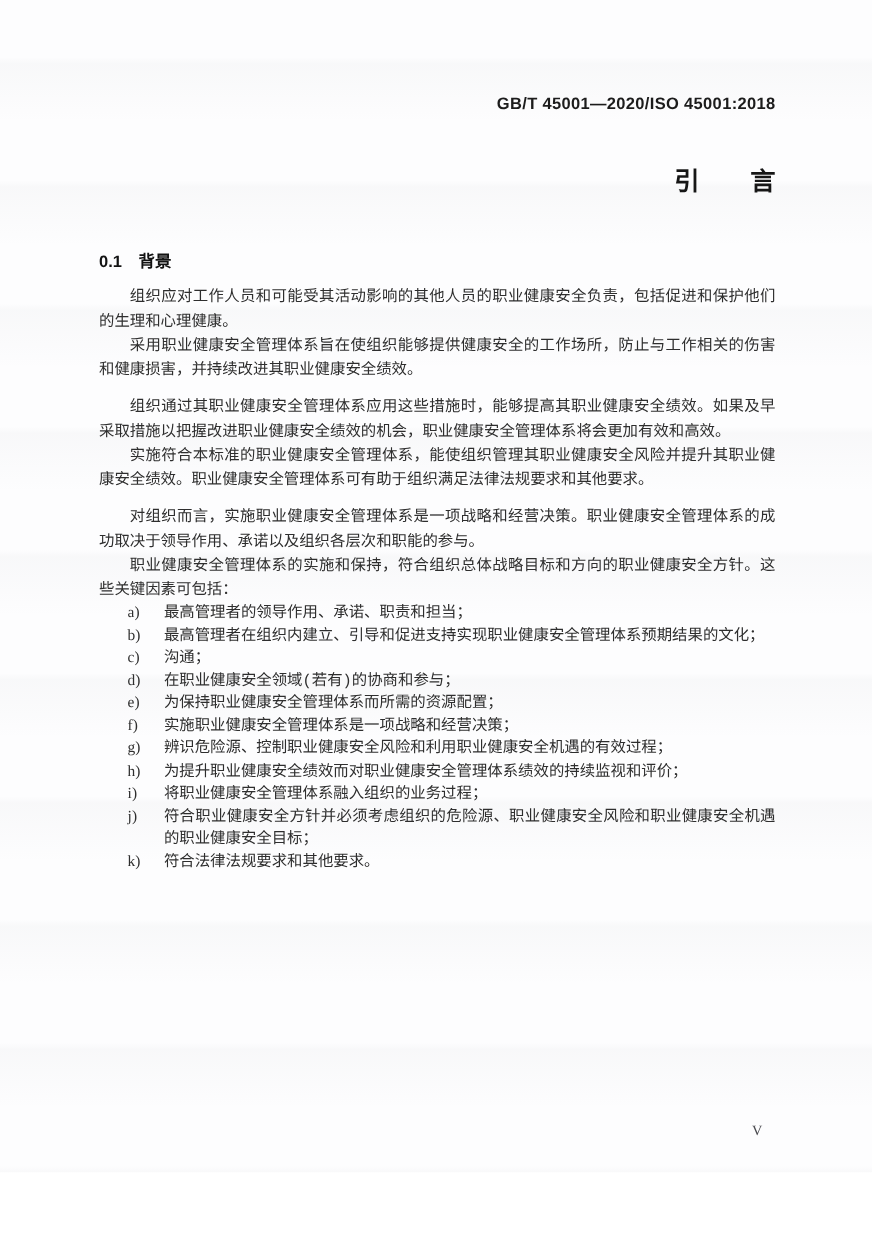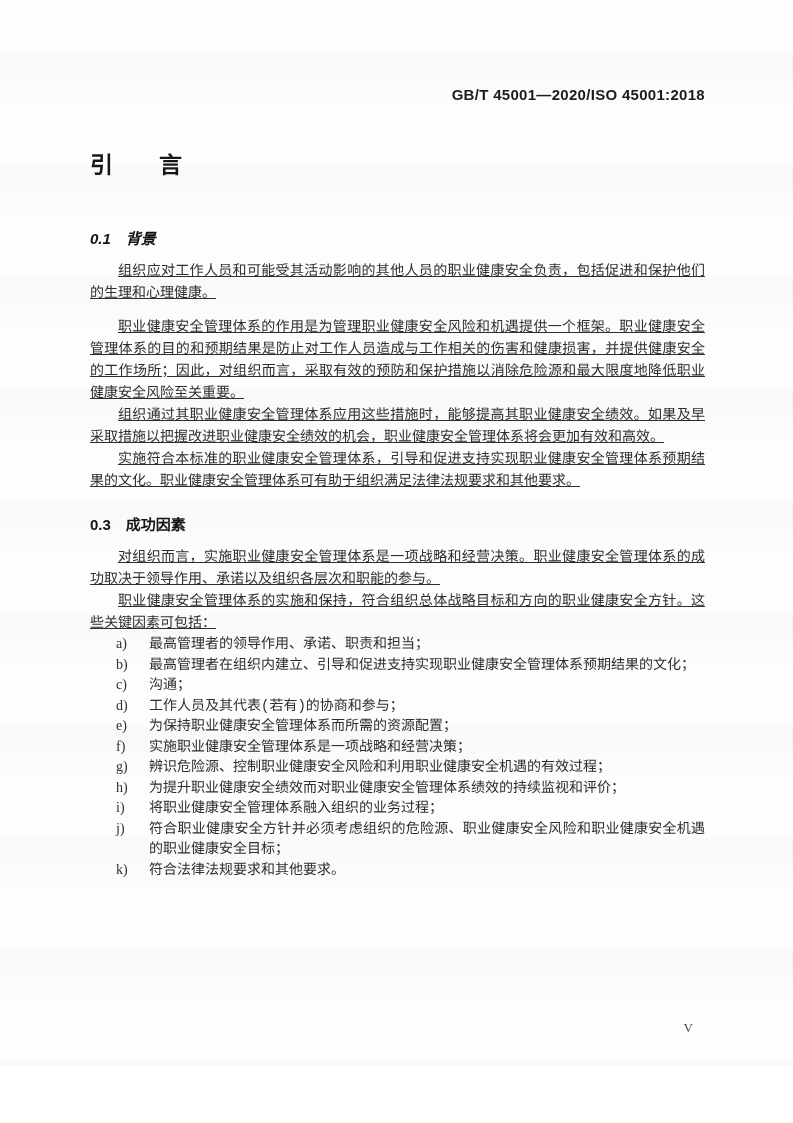"引 言" .doc-title { text-align: left -> right }
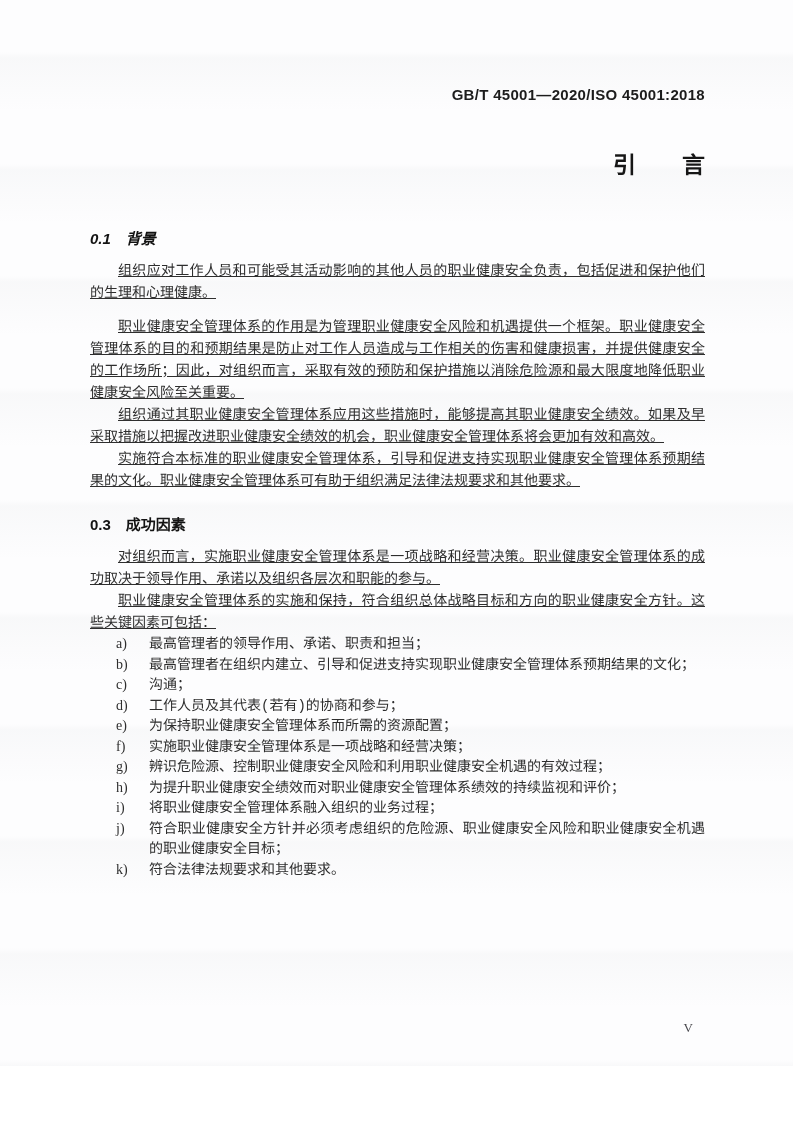"0.1 背景" .sec-heading:first-child { font-style: italic -> none }
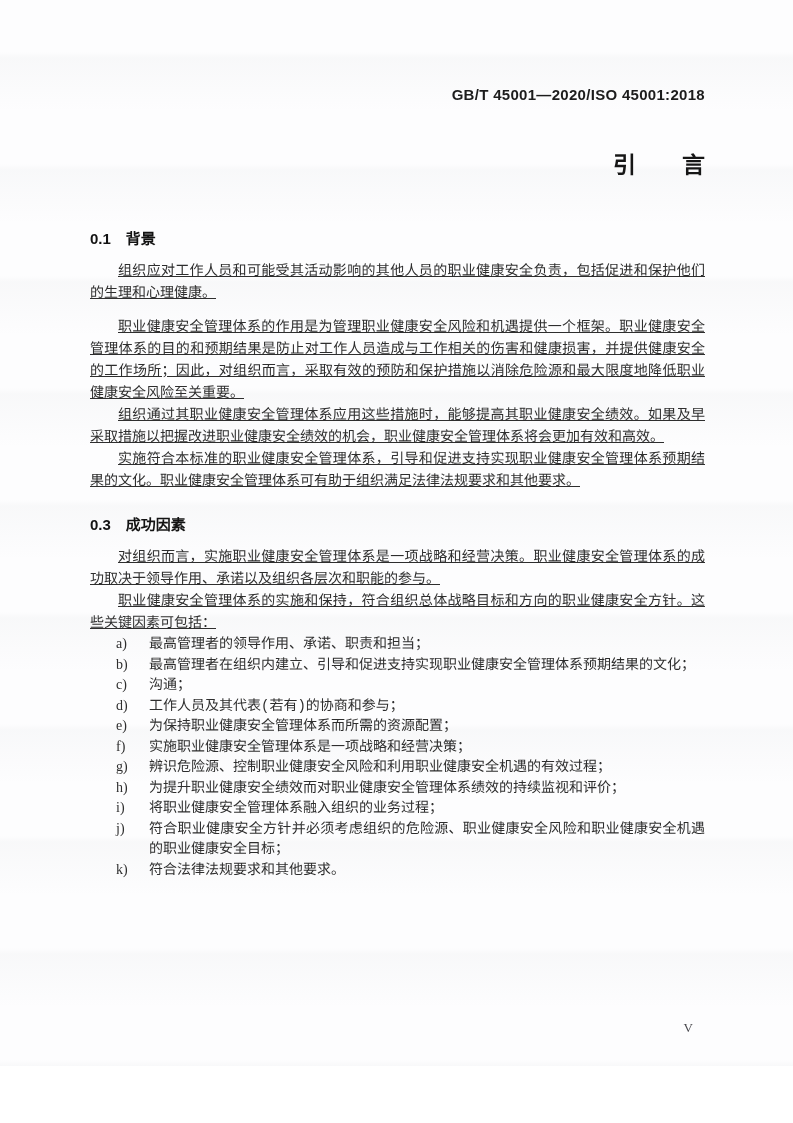"组织应对工作人员和可能受其活动影响的其他人员的职业健康安全负责，包括促进和保护他" .para { text-decoration: underline -> none }
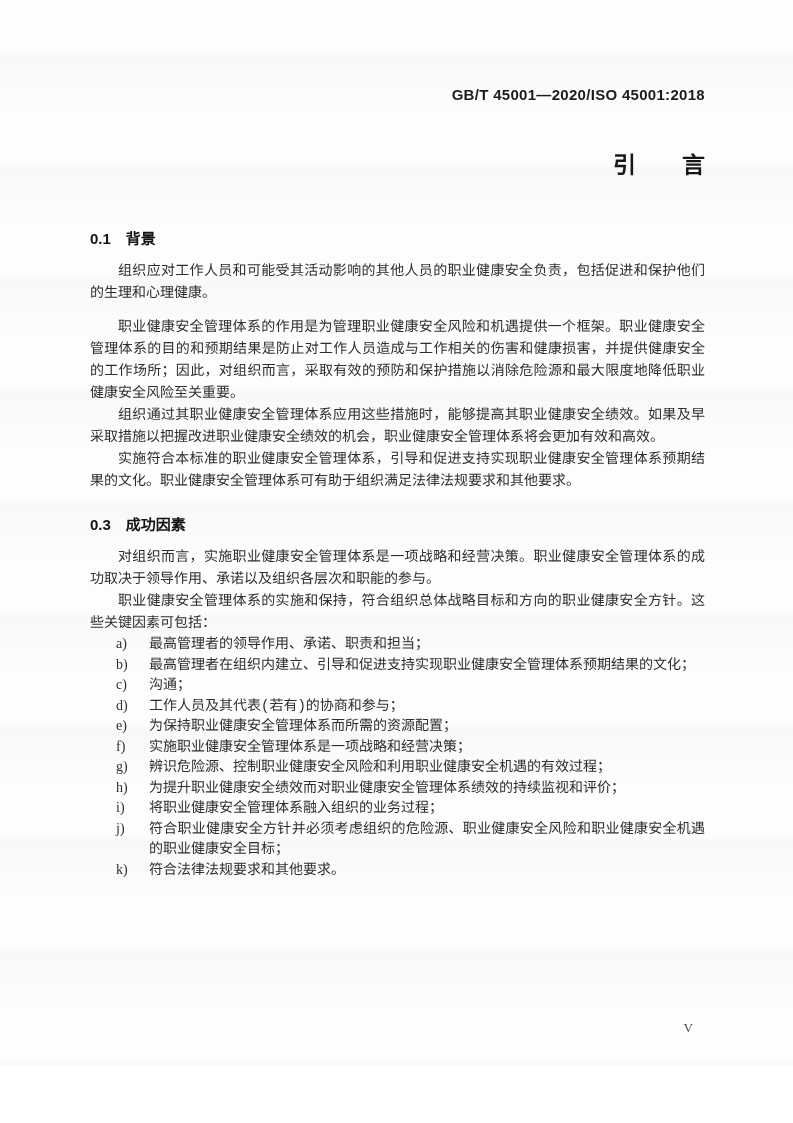"采用职业健康安全管理体系旨在使组织能够提供健康安全的工作场所，防止与工作相关的伤" p.para { html: none -> <p>采用职业健康安全管理体系旨在使组织能够提供健康安全的工作场所，防止与工作相关的伤害和健康损害，并持续改进其职业健康安全绩效。</p> }
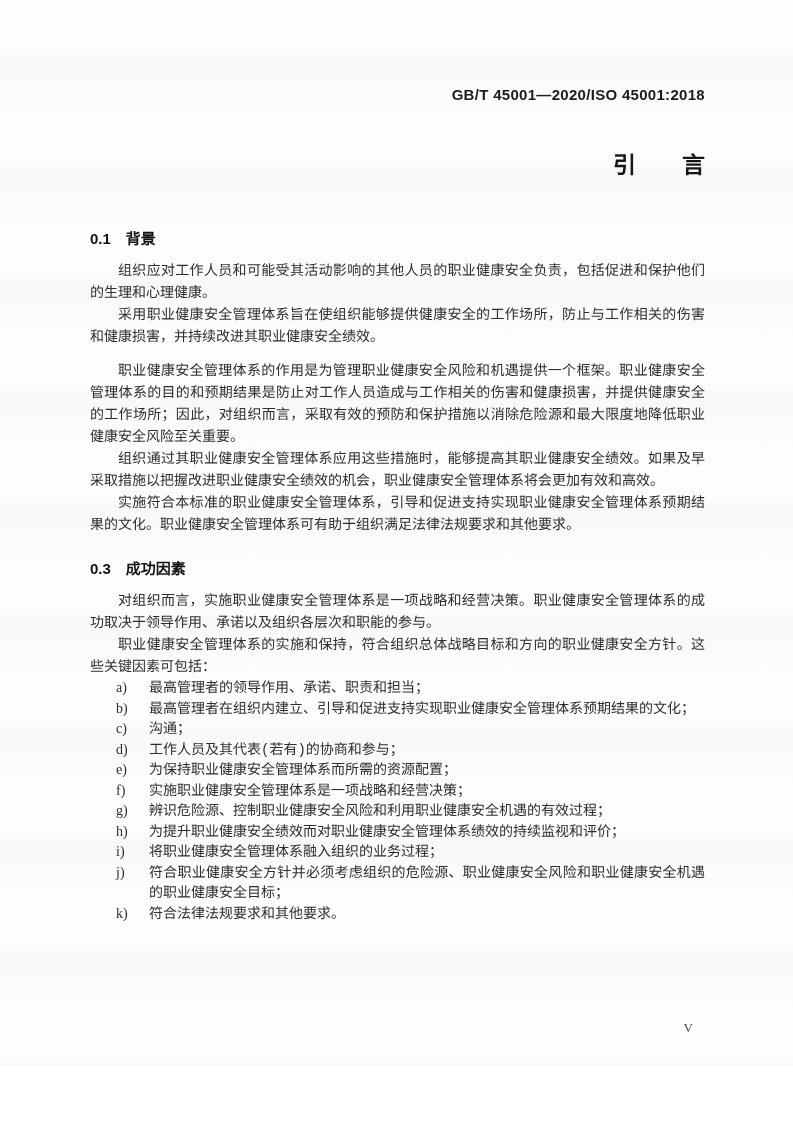"职业健康安全管理体系的作用是为管理职业健康安全风险和机遇提供一个框架。职业健康安" p.para { html: <p>职业健康安全管理体系的作用是为管理职业健康安全风险和机遇提供一个框架。职业健康安全管理体系的目的和预期结果是防止对工作人员造成与工作相关的伤害和健康损害，并提供健康安全的工作场所；因此，对组织而言，采取有效的预防和保护措施以消除危险源和最大限度地降低职业健康安全风险至关重要。</p> -> none }
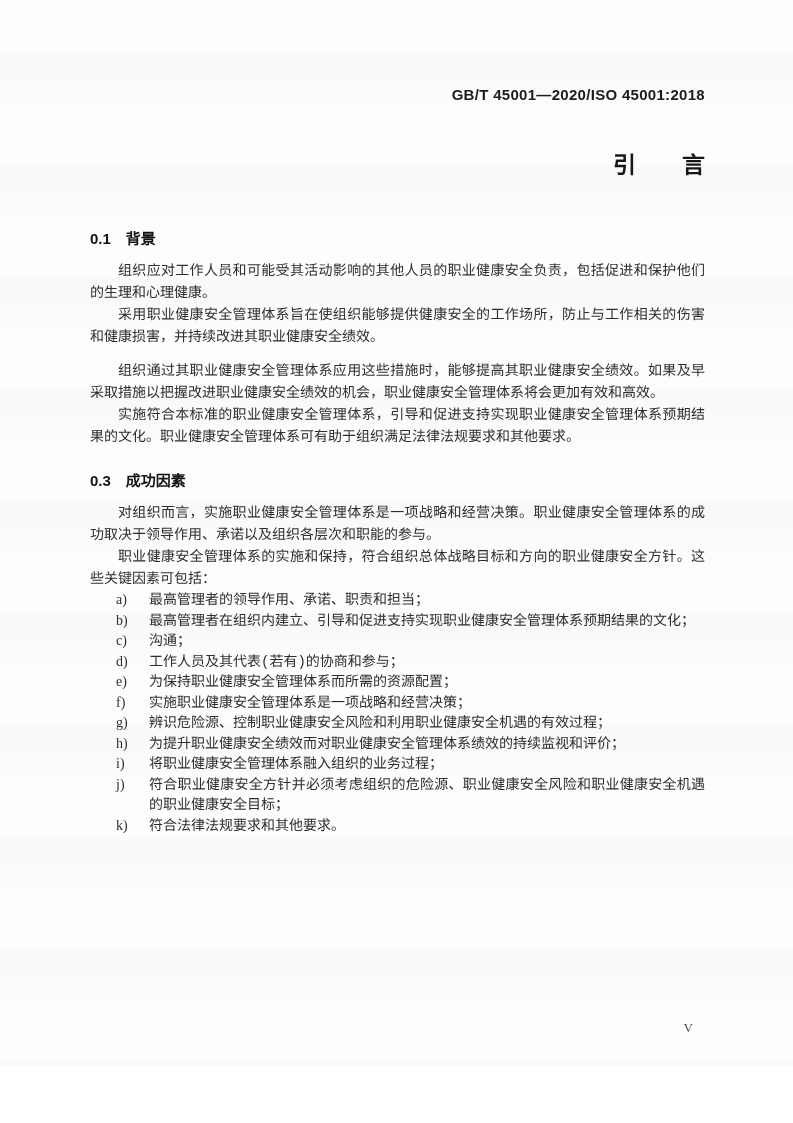"实施符合本标准的职业健康安全管理体系，引导和促进支持实现职业健康安全管理体系预期" p.para { text: 引导和促进支持实现职业健康安全管理体系预期结果的文化 -> 能使组织管理其职业健康安全风险并提升其职业健康安全绩效 }
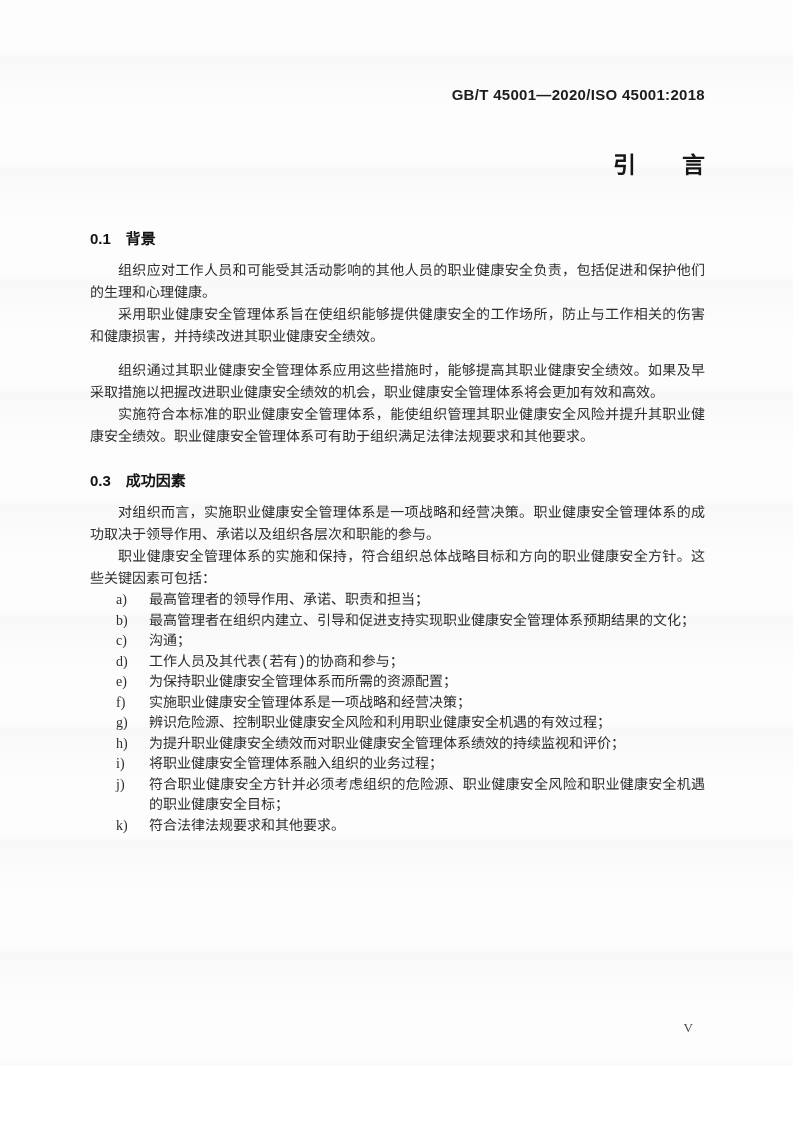"0.3 成功因素" h2.sec-heading { html: <h2> <span>0.3</span><span>成功因素</span> </h2> -> none }
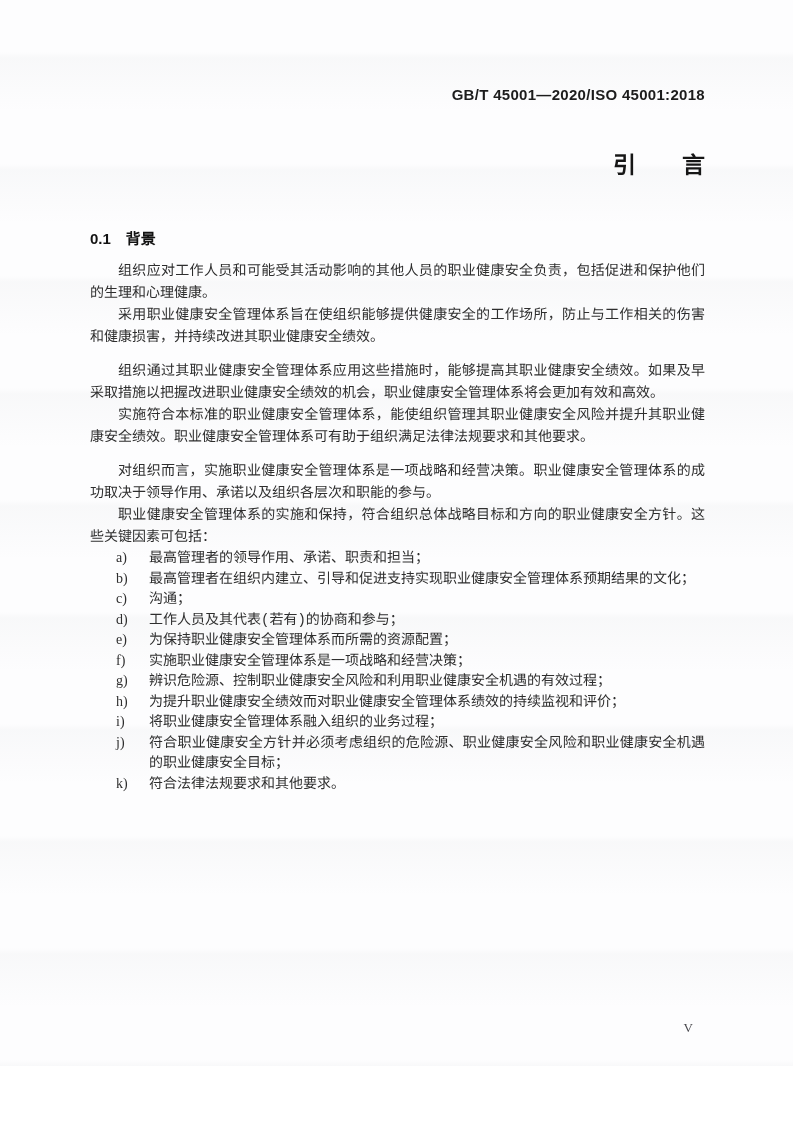"工作人员及其代表(若有)的协商和参与；" span.li-text { text: 工作人员及其代表 -> 在职业健康安全领域 }
